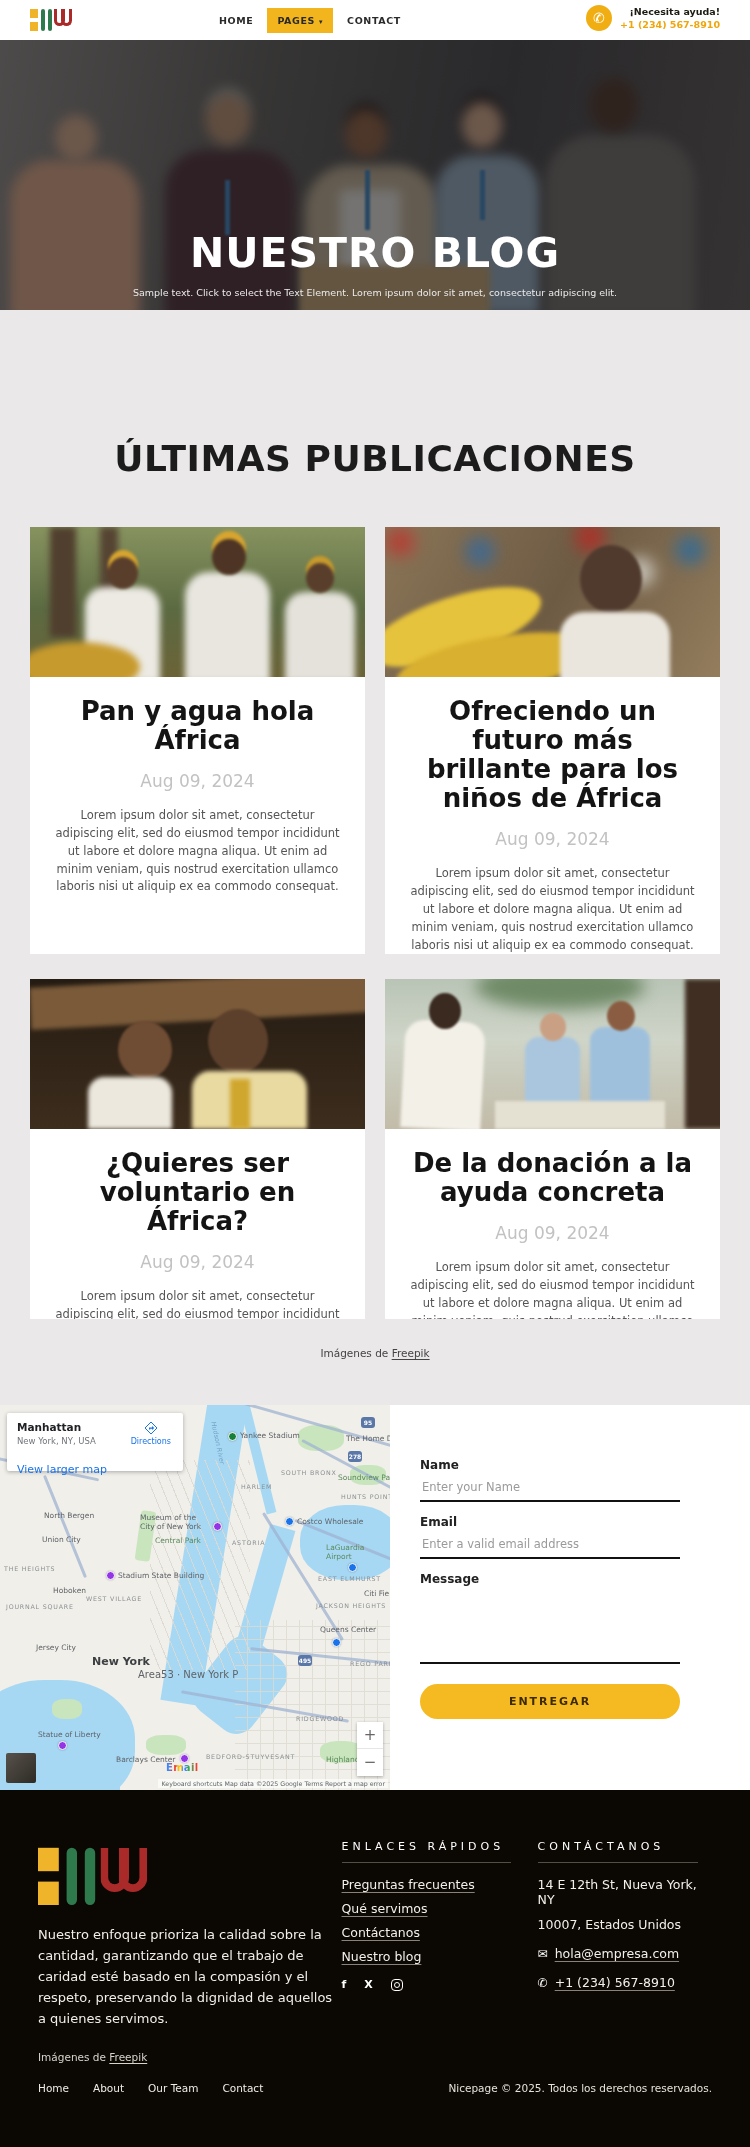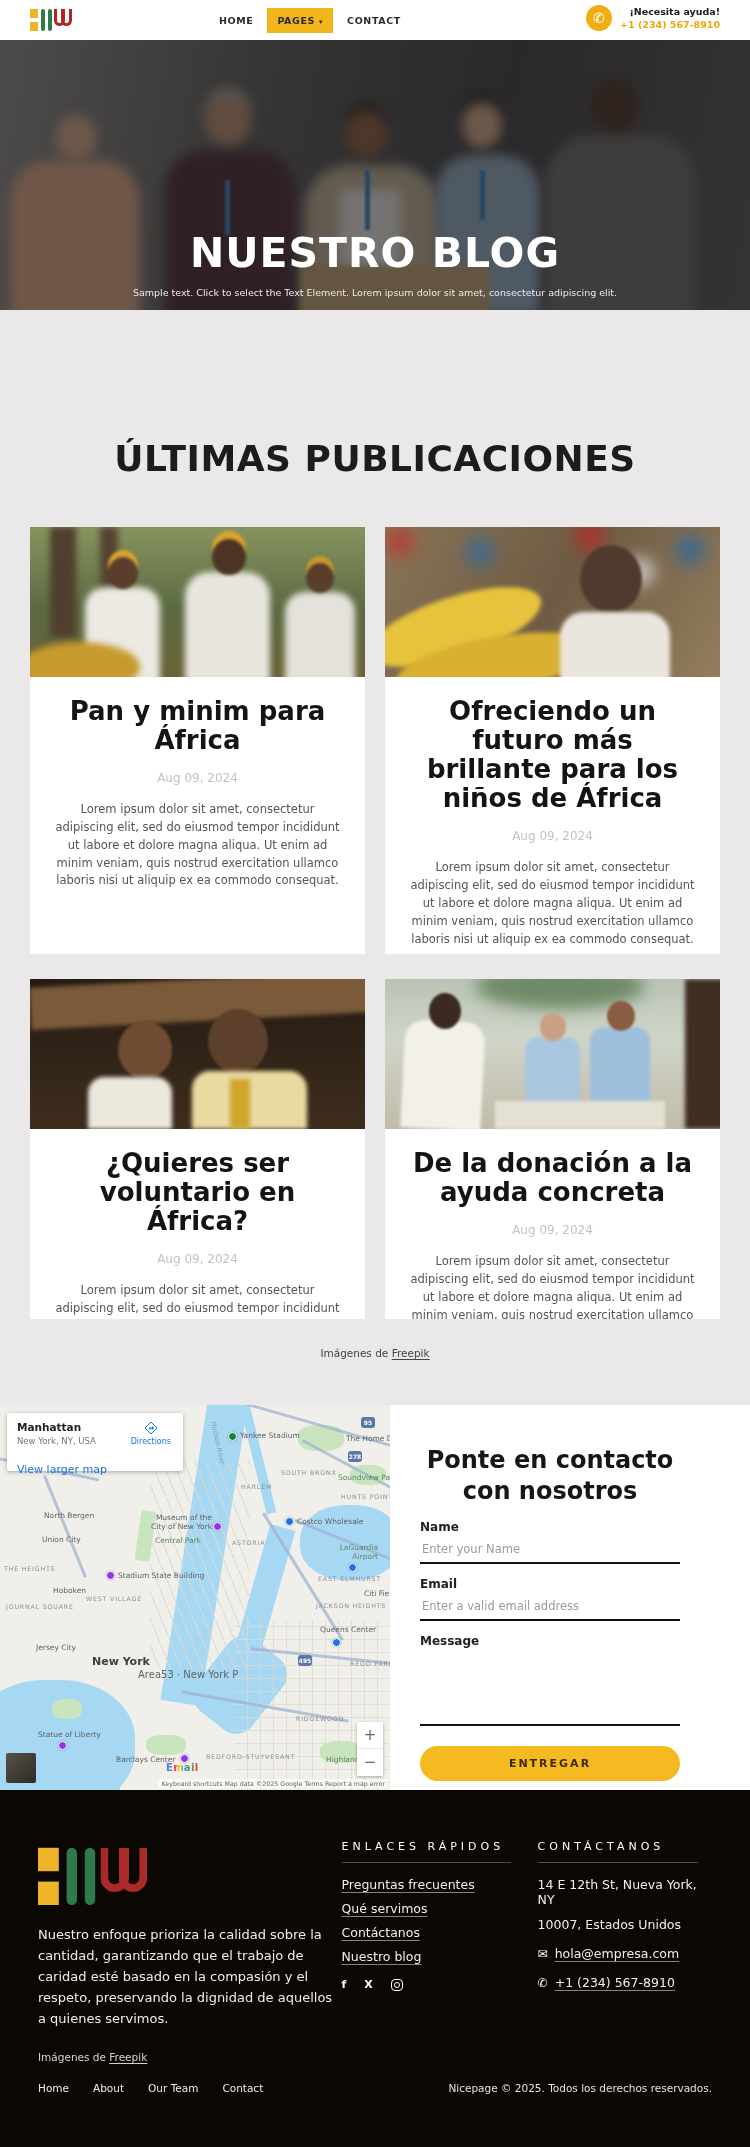"Pan y minim para África" div.ctitle { text: minim para -> agua hola }
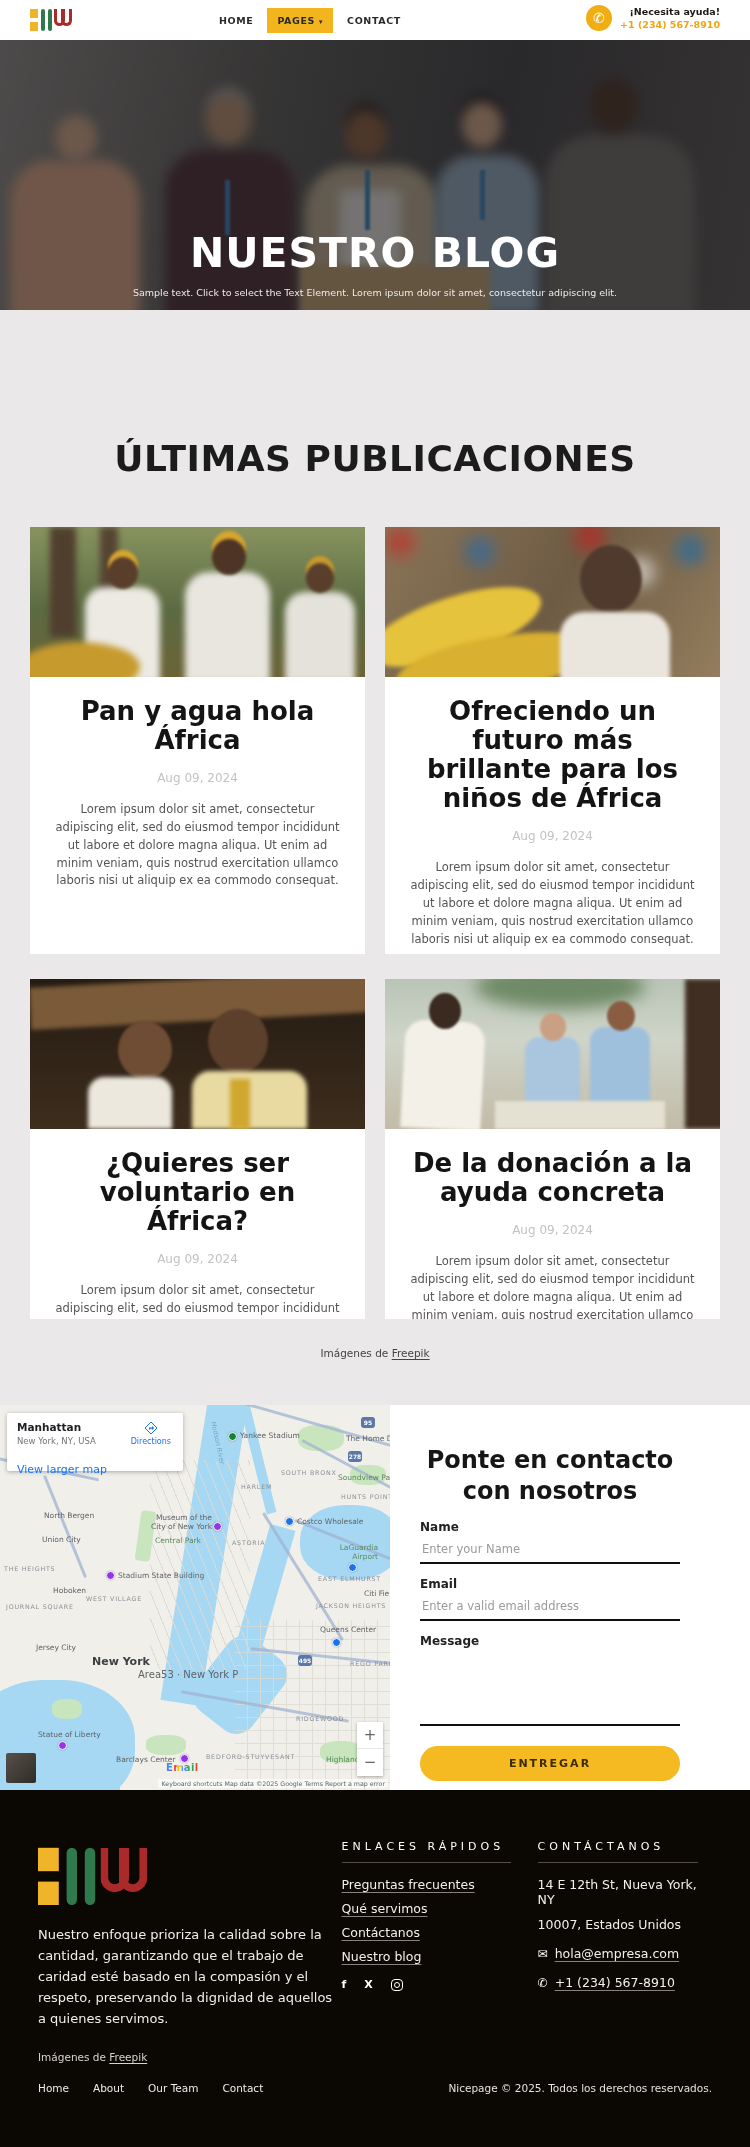"Aug 09, 2024" .cdate { font-size: 12px -> 17px }
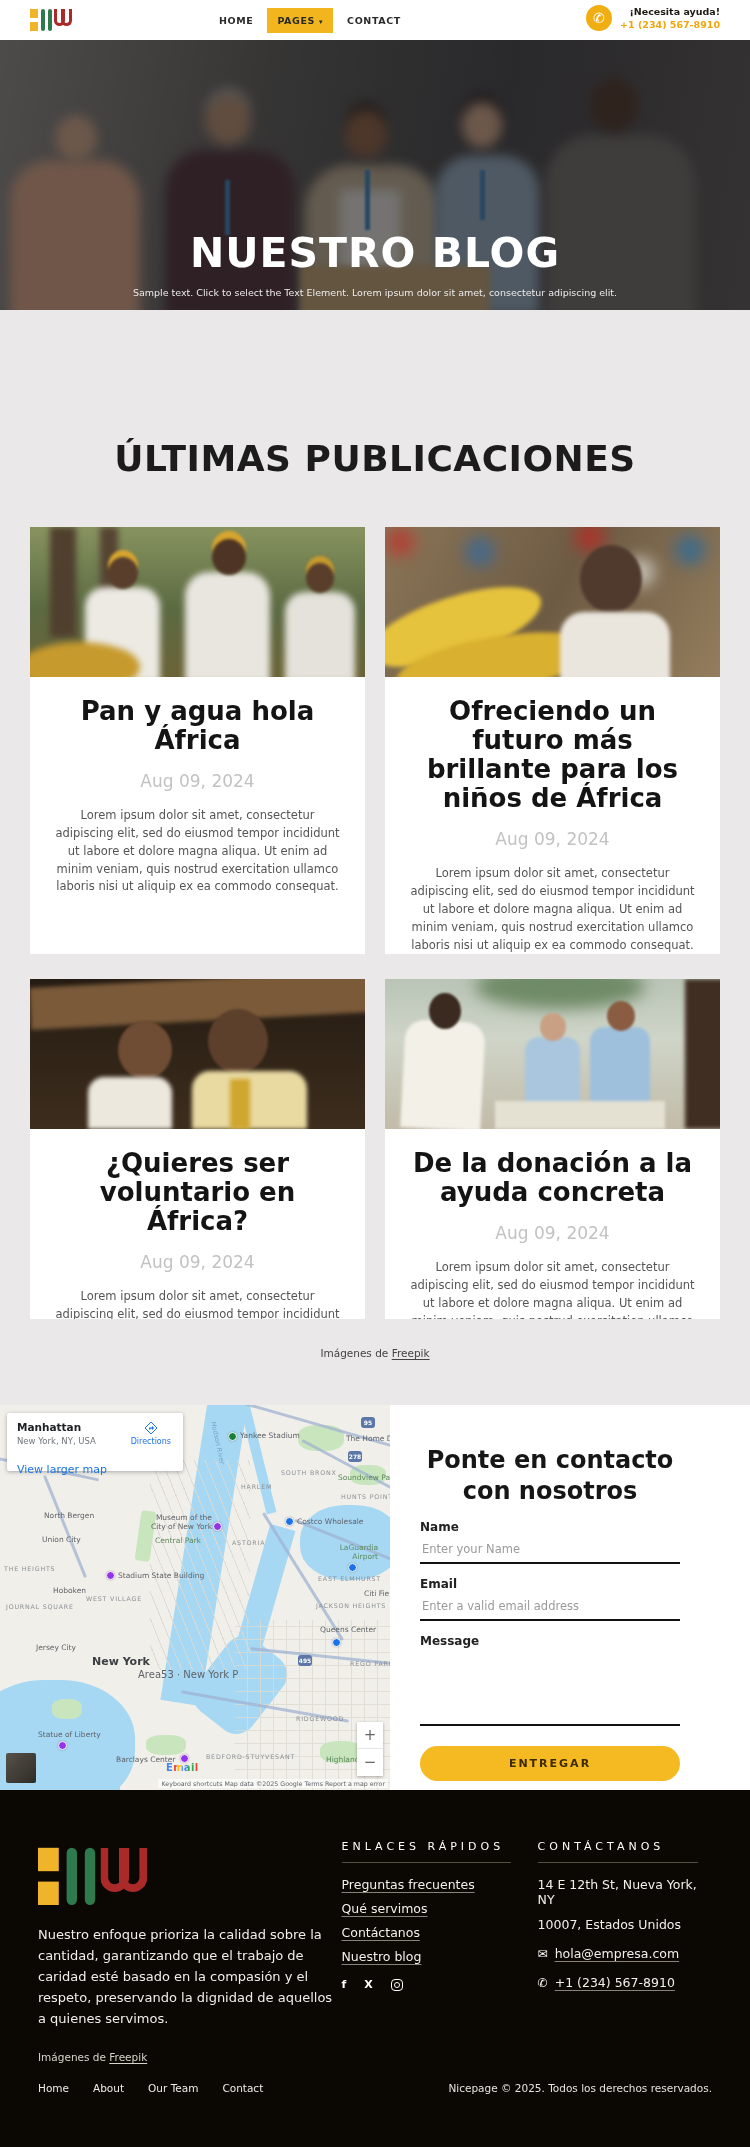"Ponte en contacto con nosotros" h2 { html: <h2>Ponte en contacto con nosotros</h2> -> none }
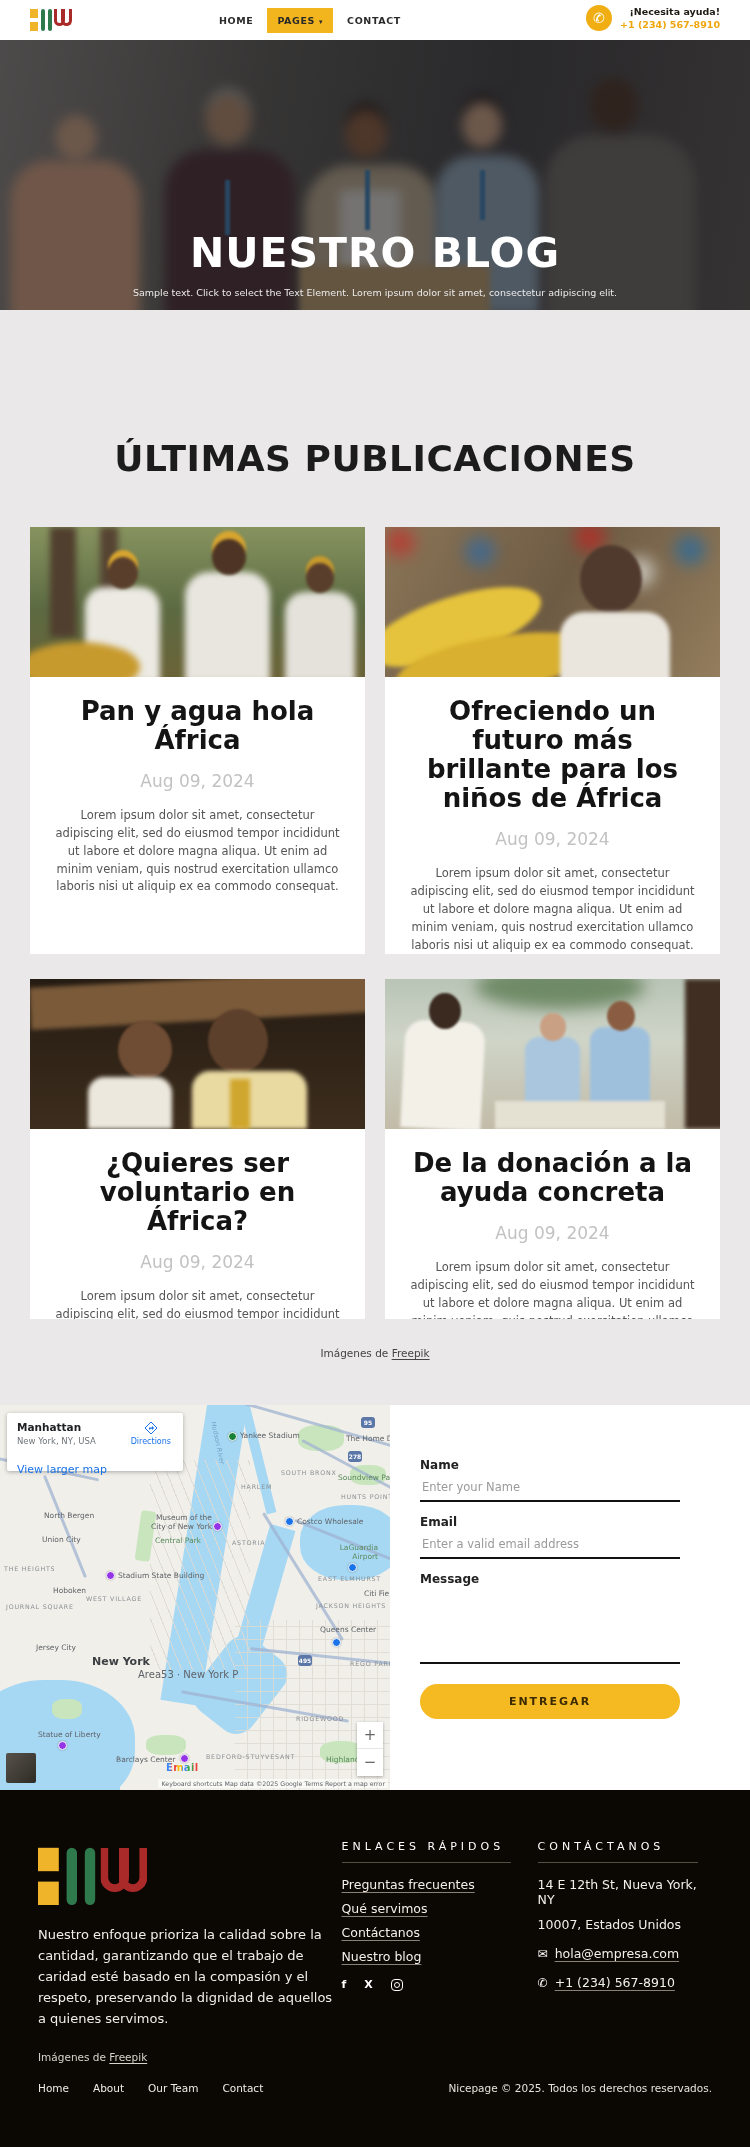"Museum of the City of" .ml.c2 { text-align: right -> left }
